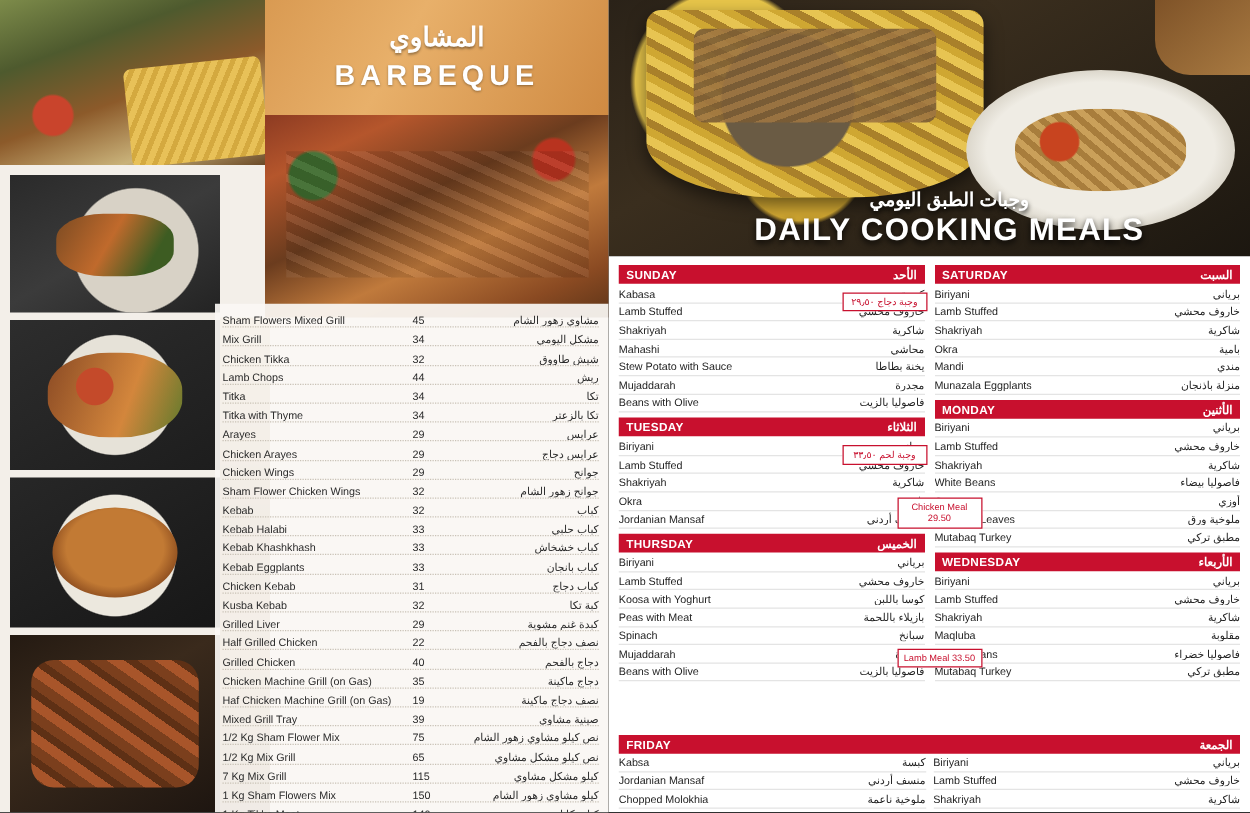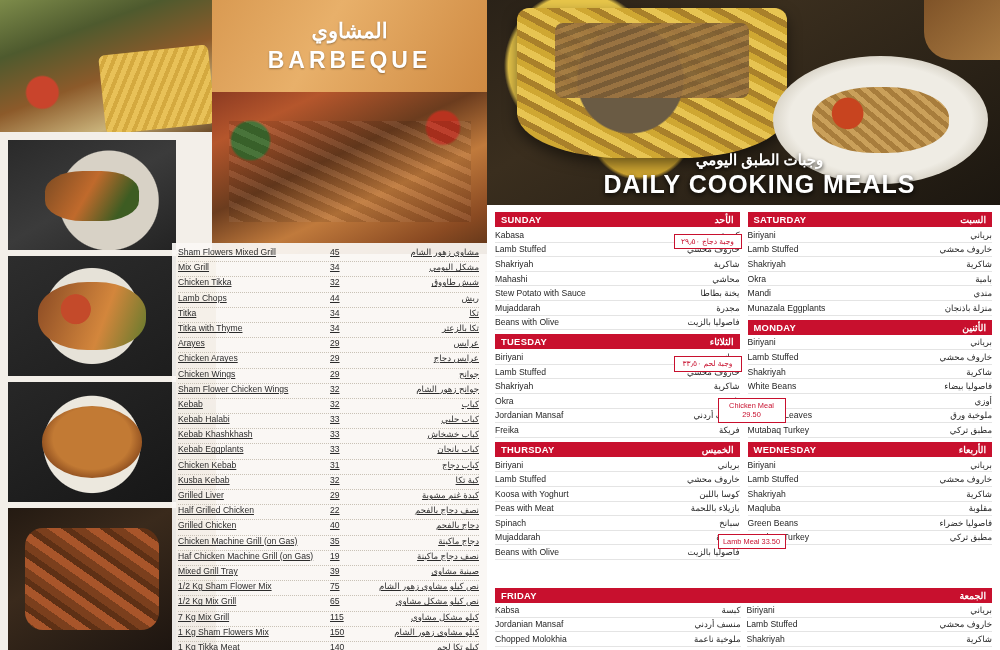"Sham Flowers Mixed Grill" .mrow { align-items: flex-start -> flex-end; text-decoration: underline -> none }
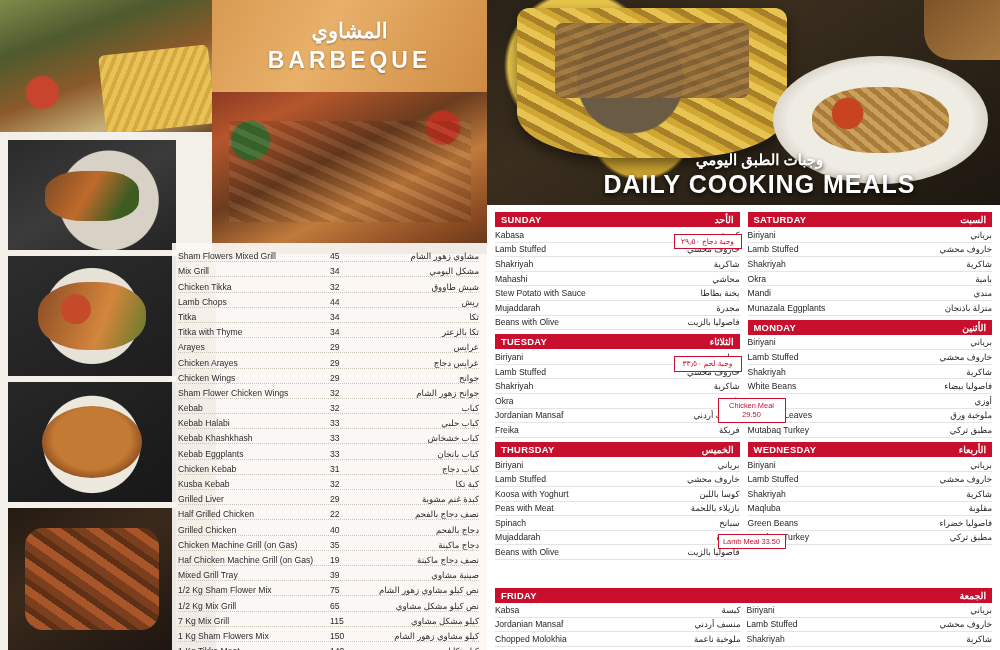"Freika" div.irow { html: <div> <span>Freika</span> <span>فريكة</span> </div> -> none }
